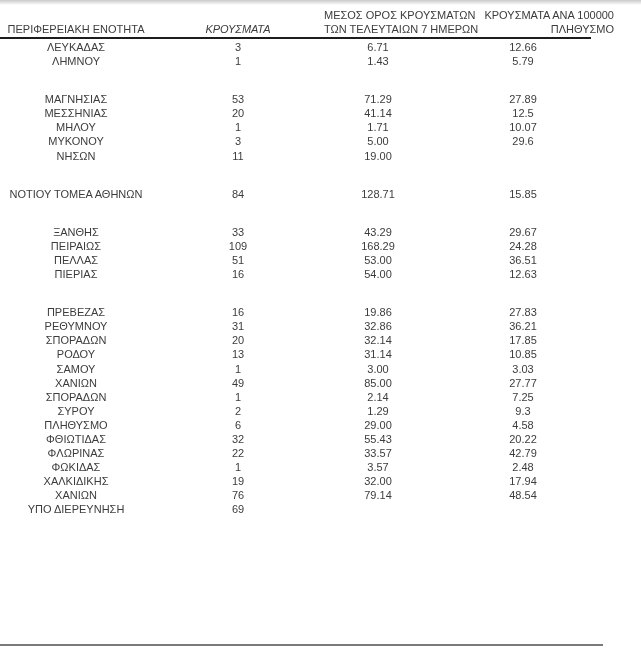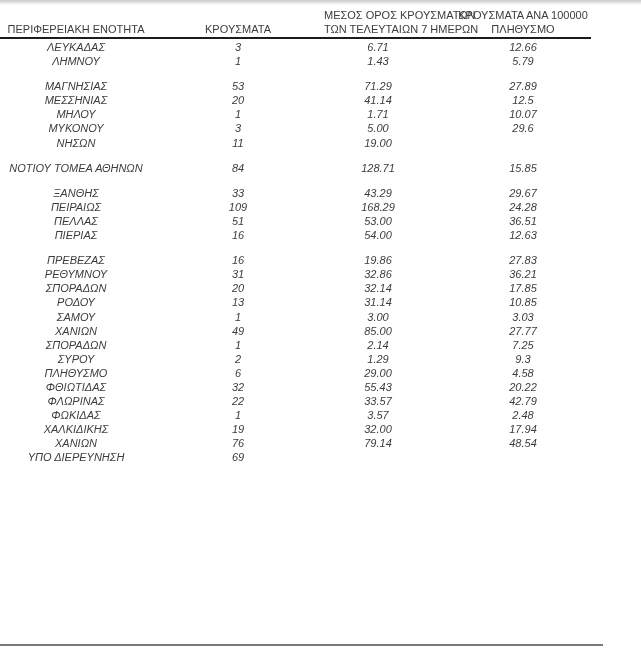"ΚΡΟΥΣΜΑΤΑ ΑΝΑ 100000" .col-per100k { align-items: none -> flex-end }
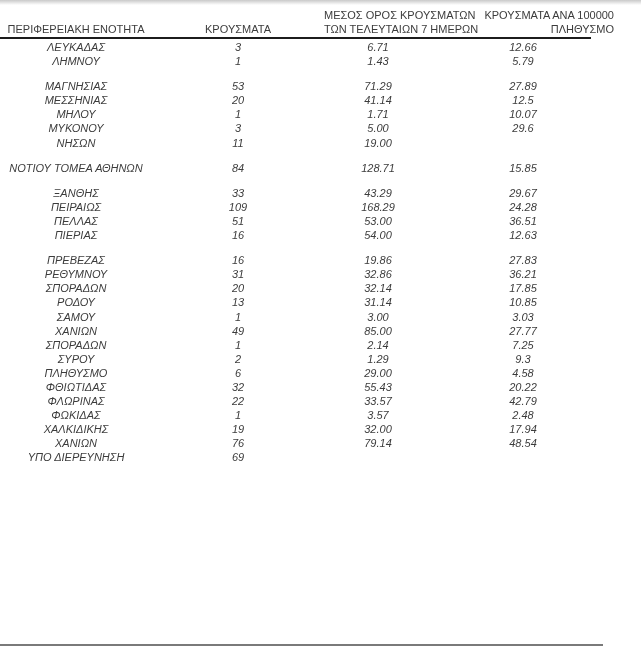"ΚΡΟΥΣΜΑΤΑ" .col-cases { font-style: none -> italic }
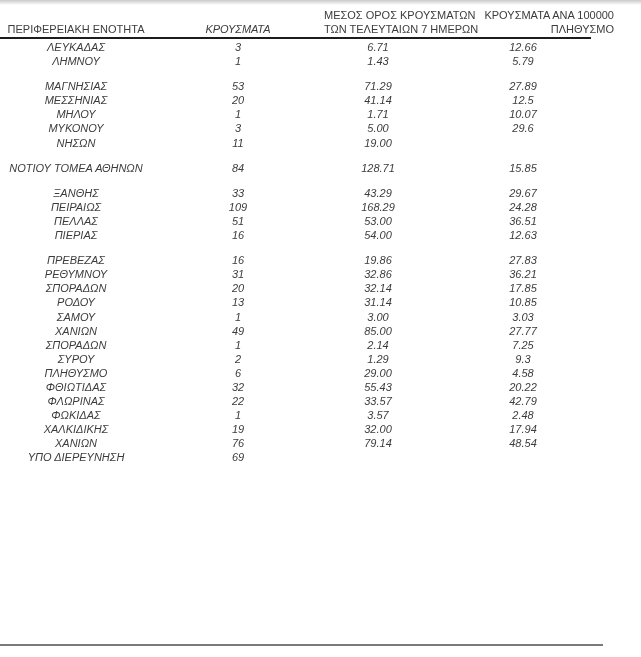"ΛΕΥΚΑΔΑΣ" .row { font-style: italic -> none }
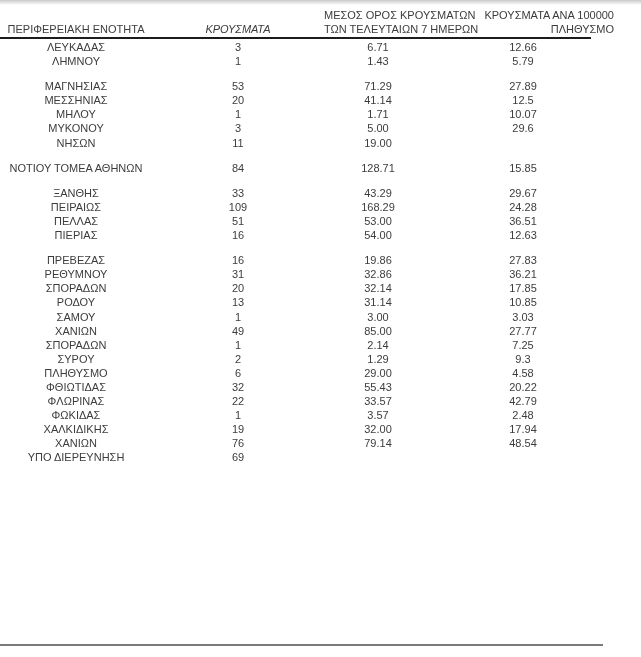"ΜΑΓΝΗΣΙΑΣ" .group + .group { margin-top: 11px -> 24px }
